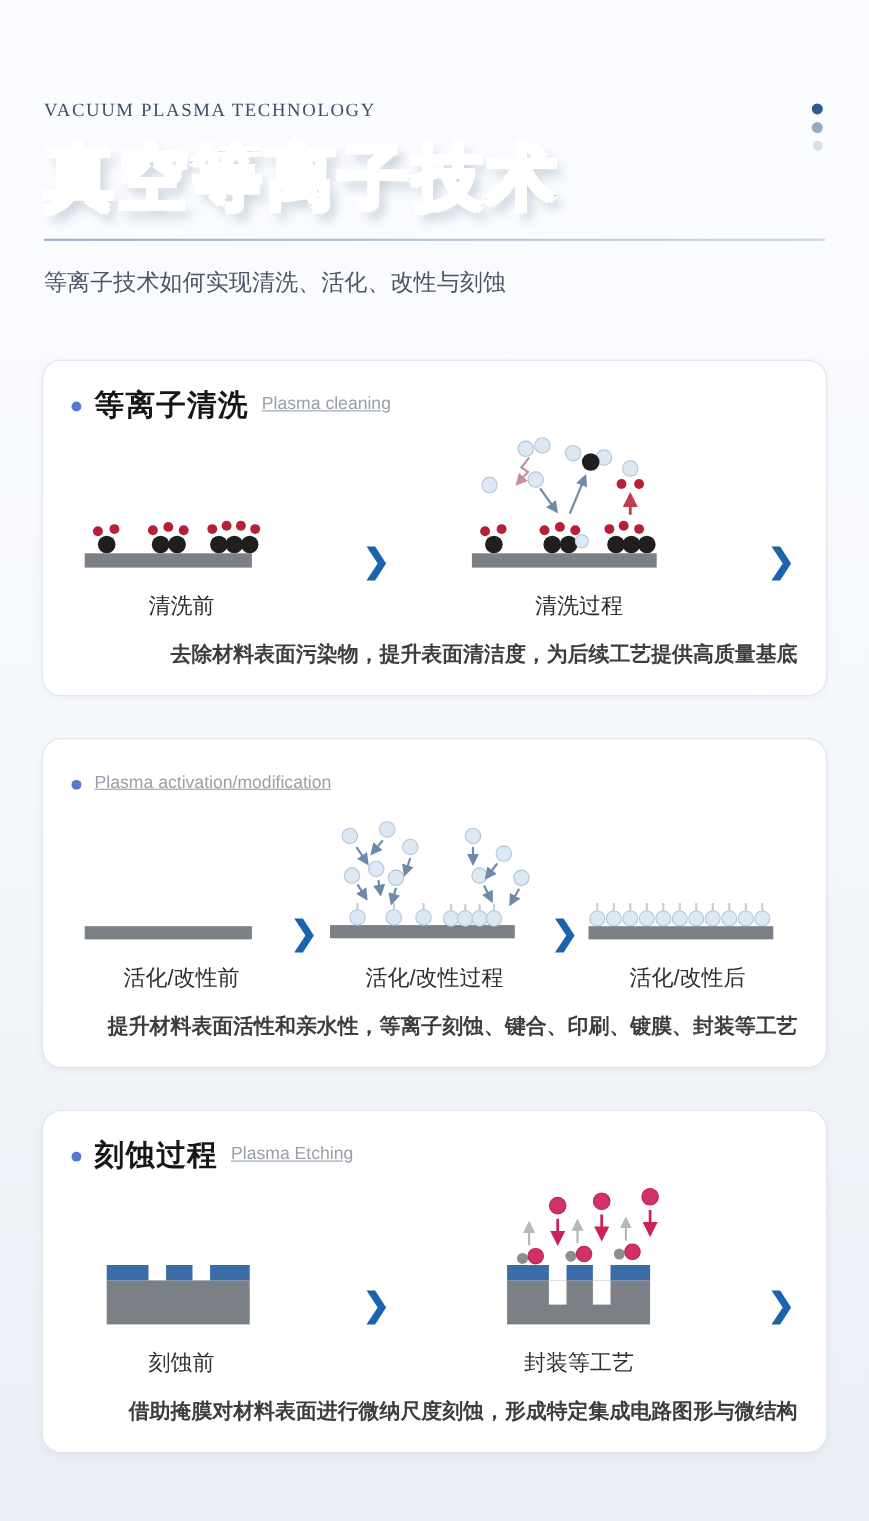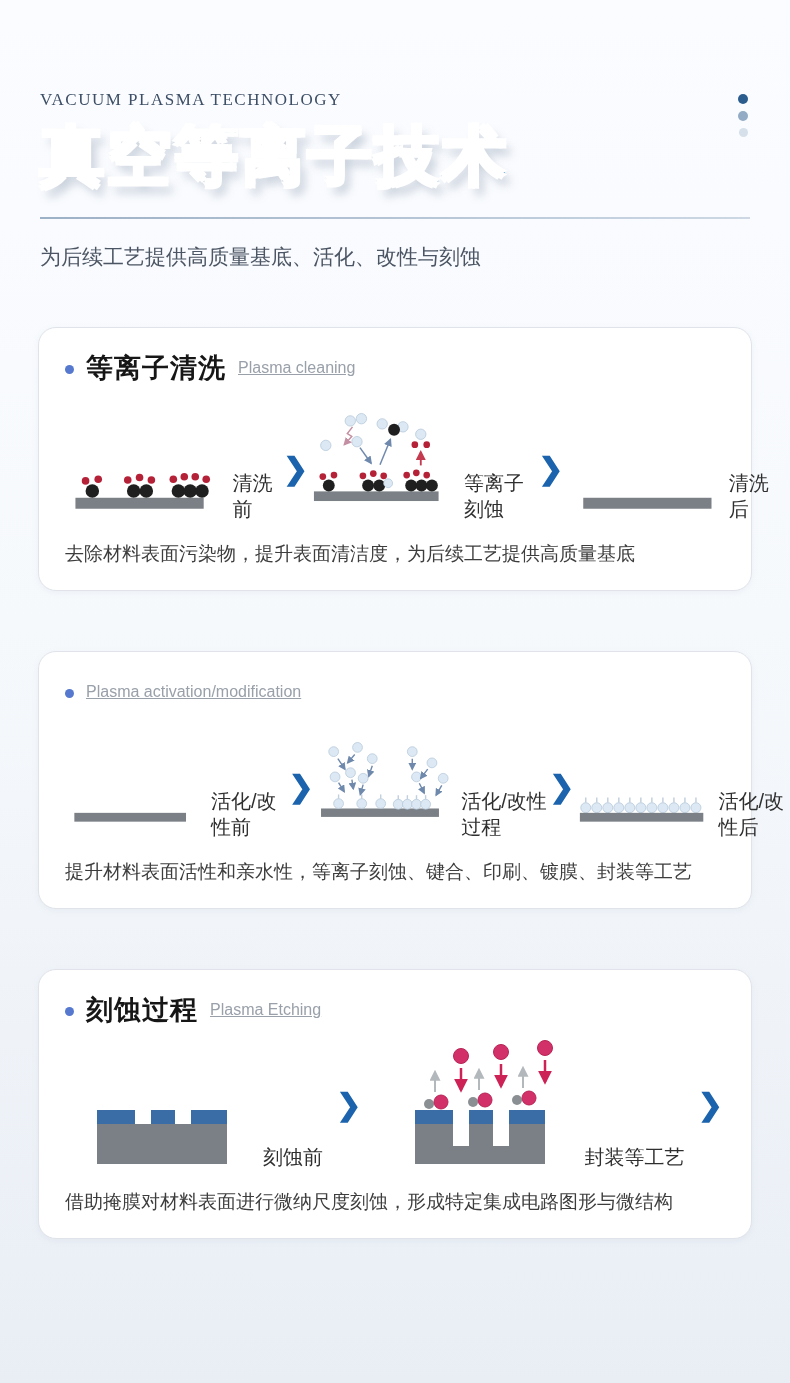"真空等离子技术" .big-title { font-family: Liberation Mono, monospace -> Liberation Sans, sans-serif }
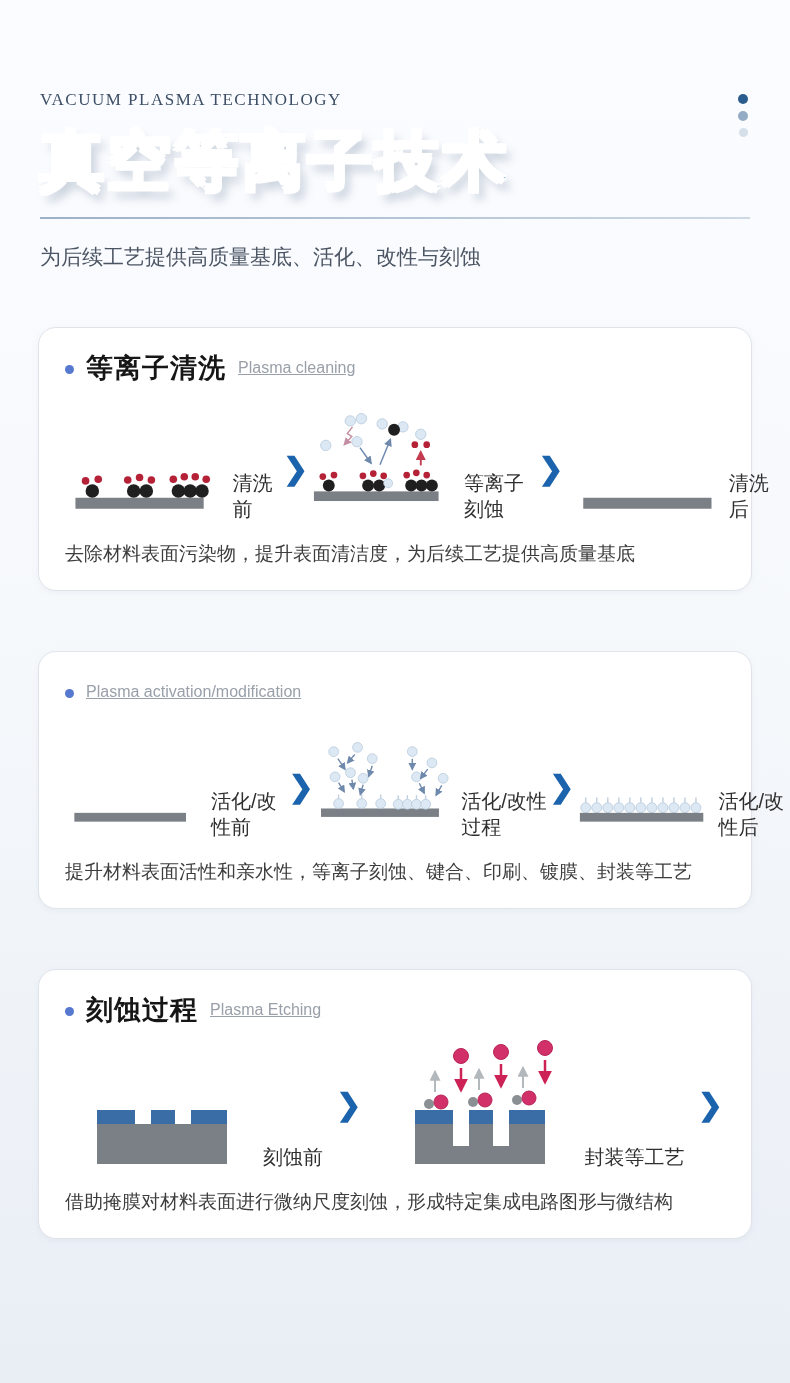"为后续工艺提供高质量基底、活化、改性与刻蚀" div.page-subtitle { text: 为后续工艺提供高质量基底 -> 等离子技术如何实现清洗 }
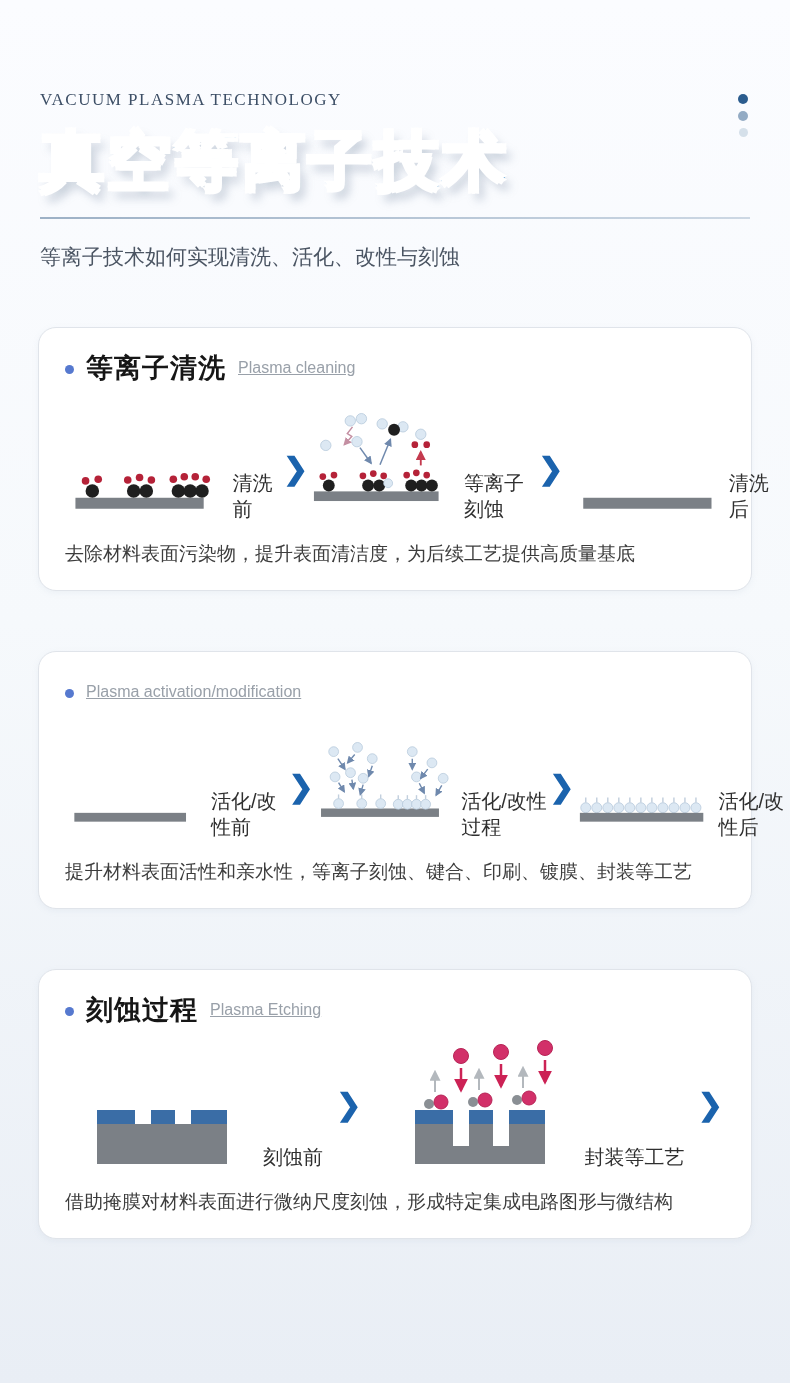"等离子清洗" .card { margin-bottom: 60px -> 38px }
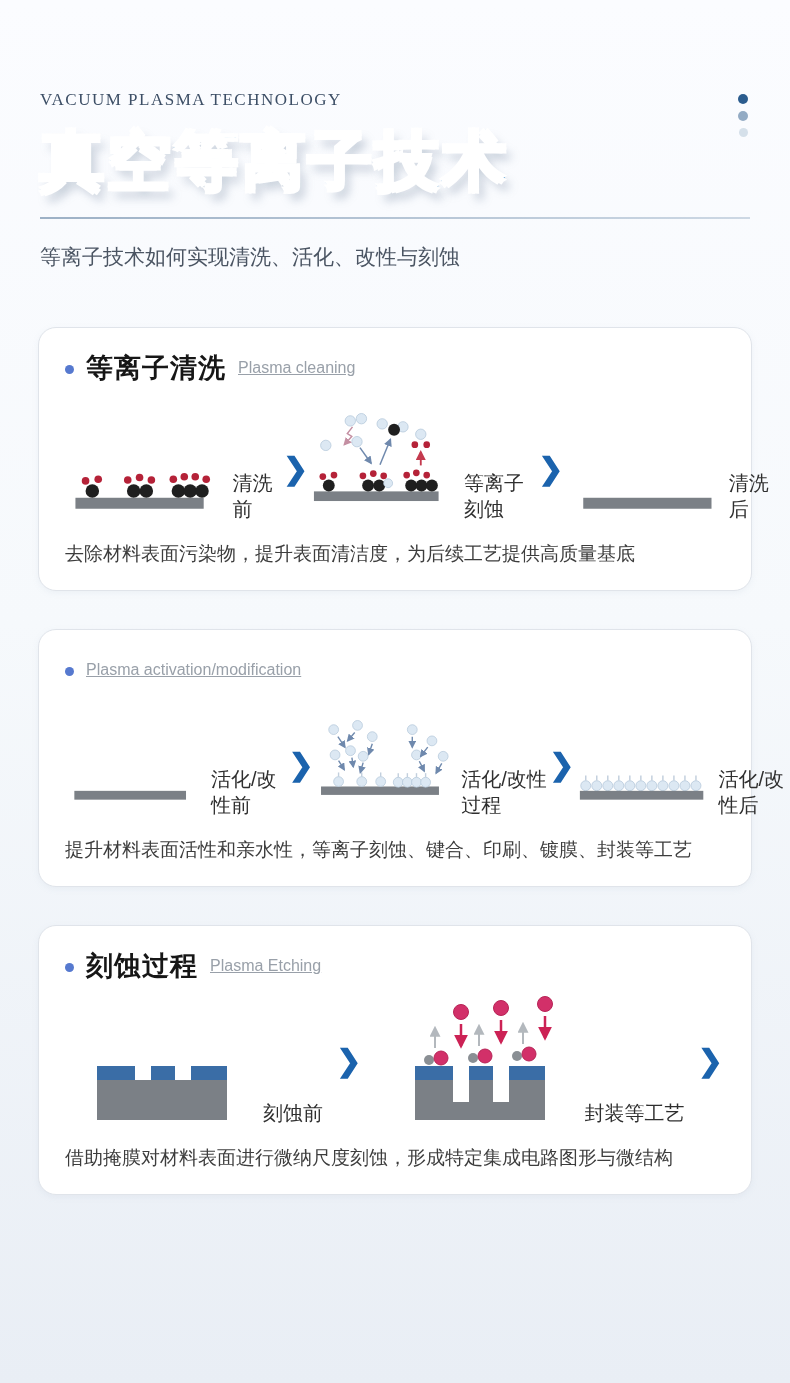"清洗前" .stage { align-items: flex-end -> center; flex-direction: row -> column }
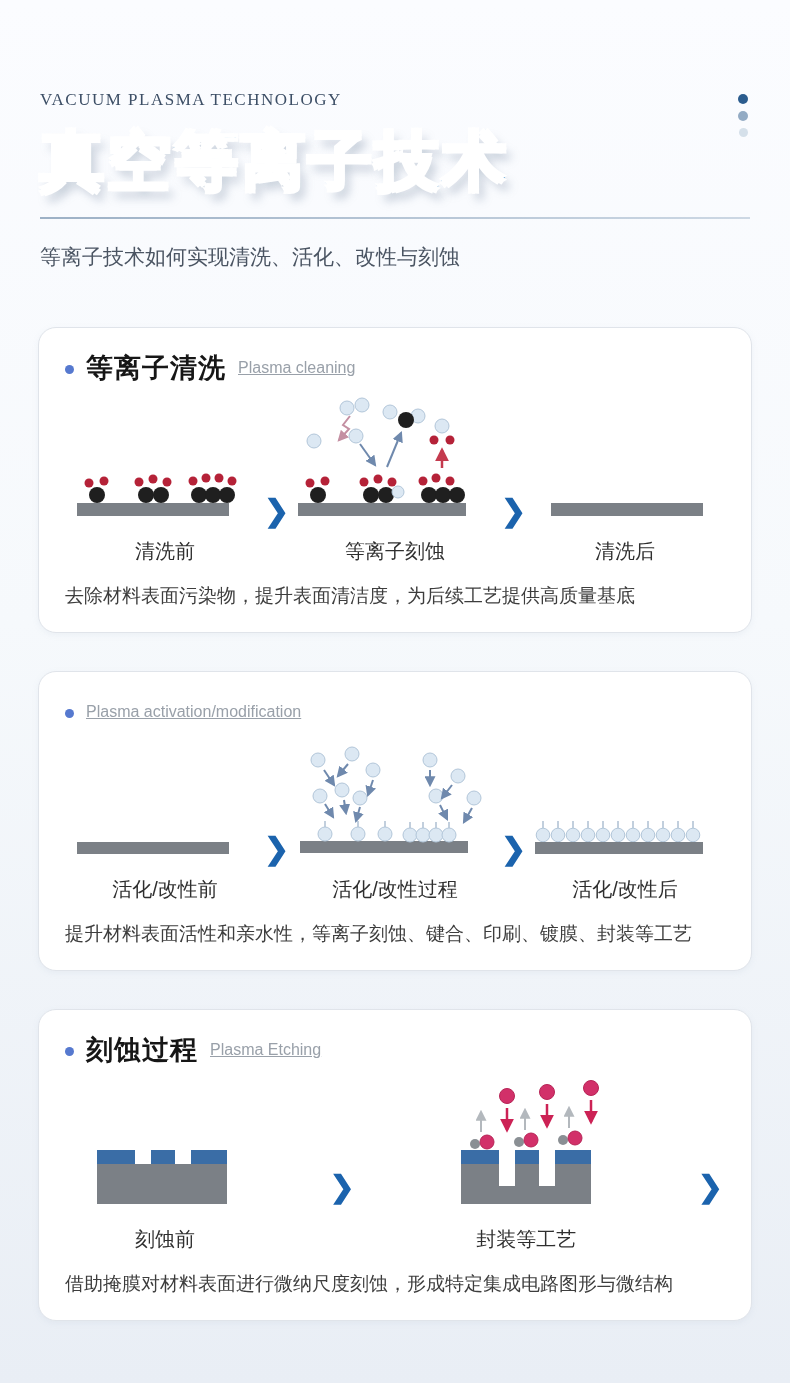"等离子刻蚀" div.stage-label { text: 等离子刻蚀 -> 清洗过程 }
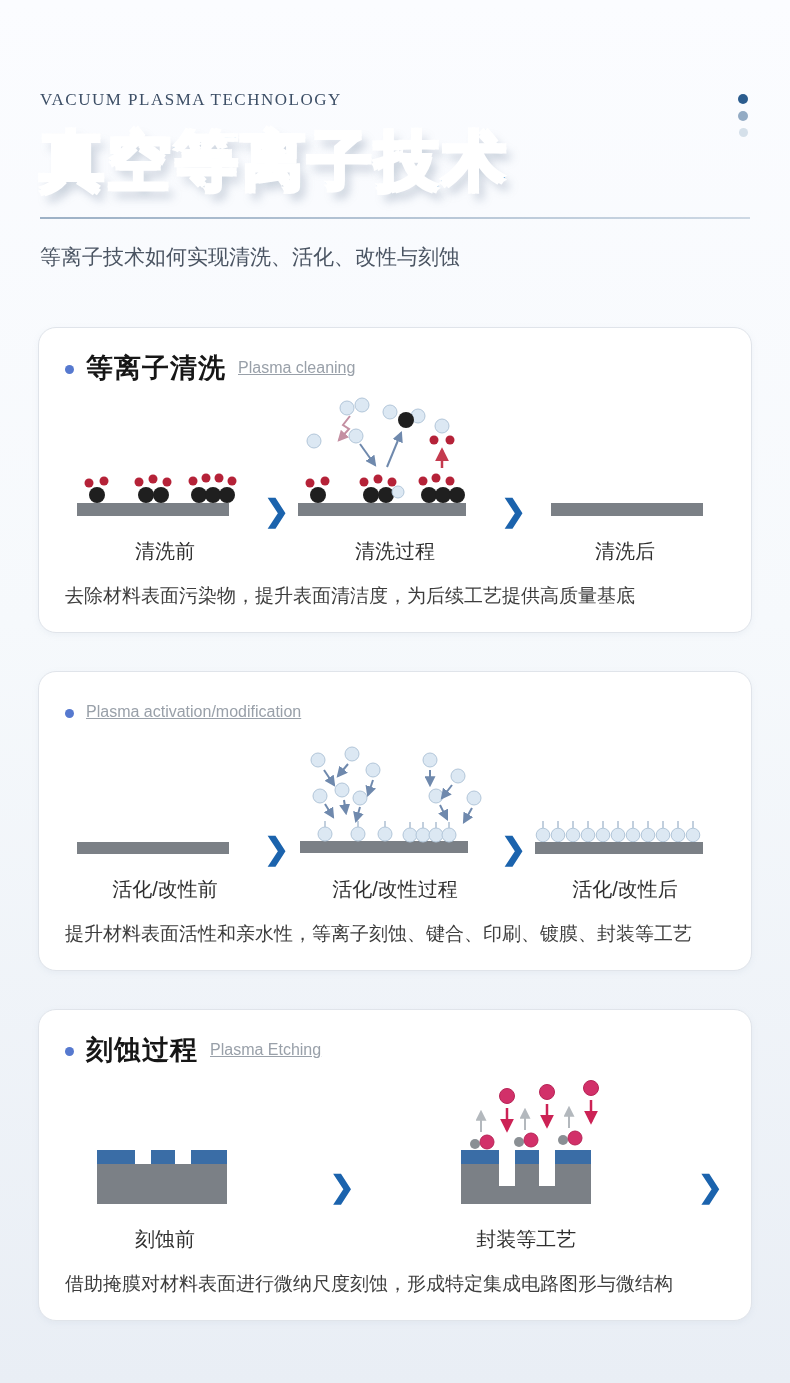"清洗后" div.stage { html: <div> <svg> <rect></rect> </svg> <div>清洗后</div> </div> -> none }
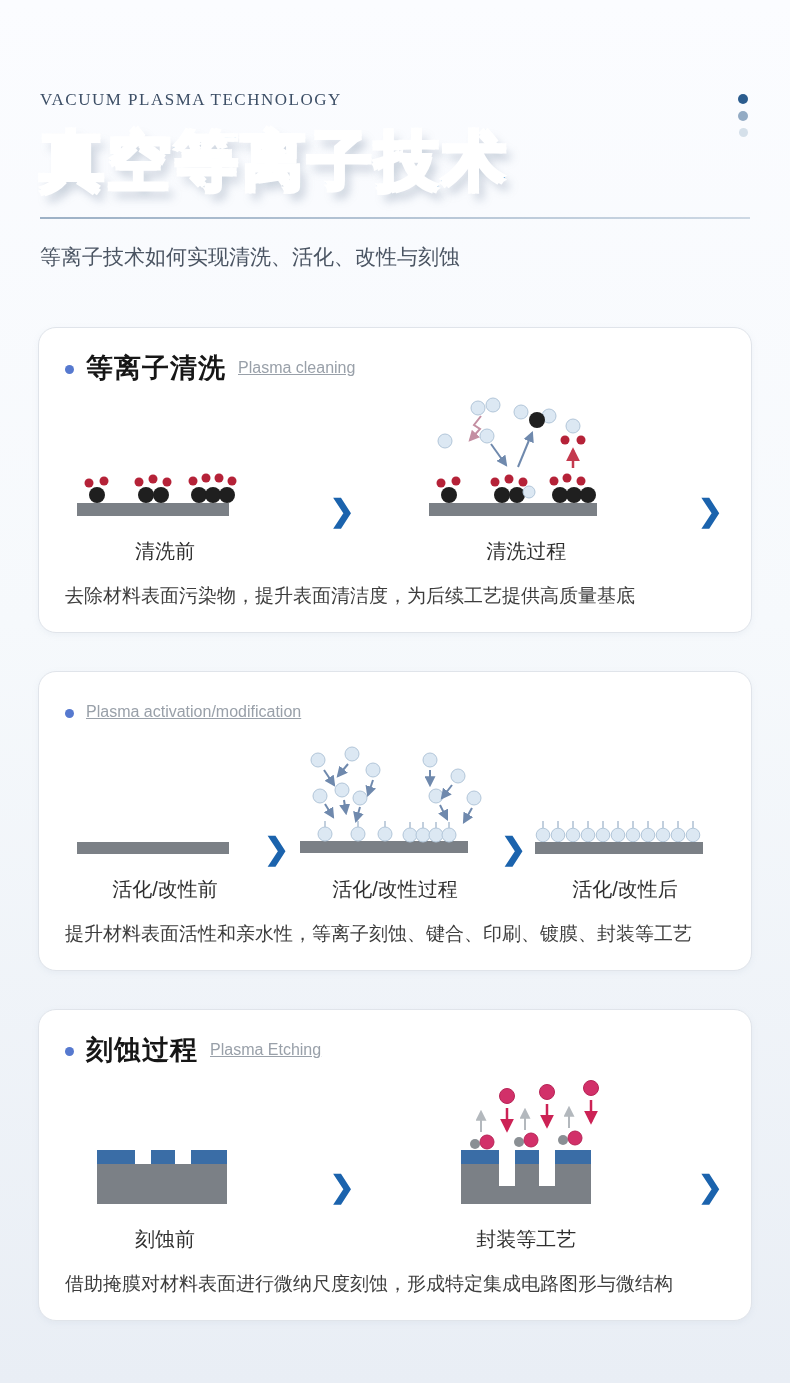"去除材料表面污染物，提升表面清洁度，为后续工艺提供高质量基底" .desc { font-weight: none -> bold; text-align: left -> right }
